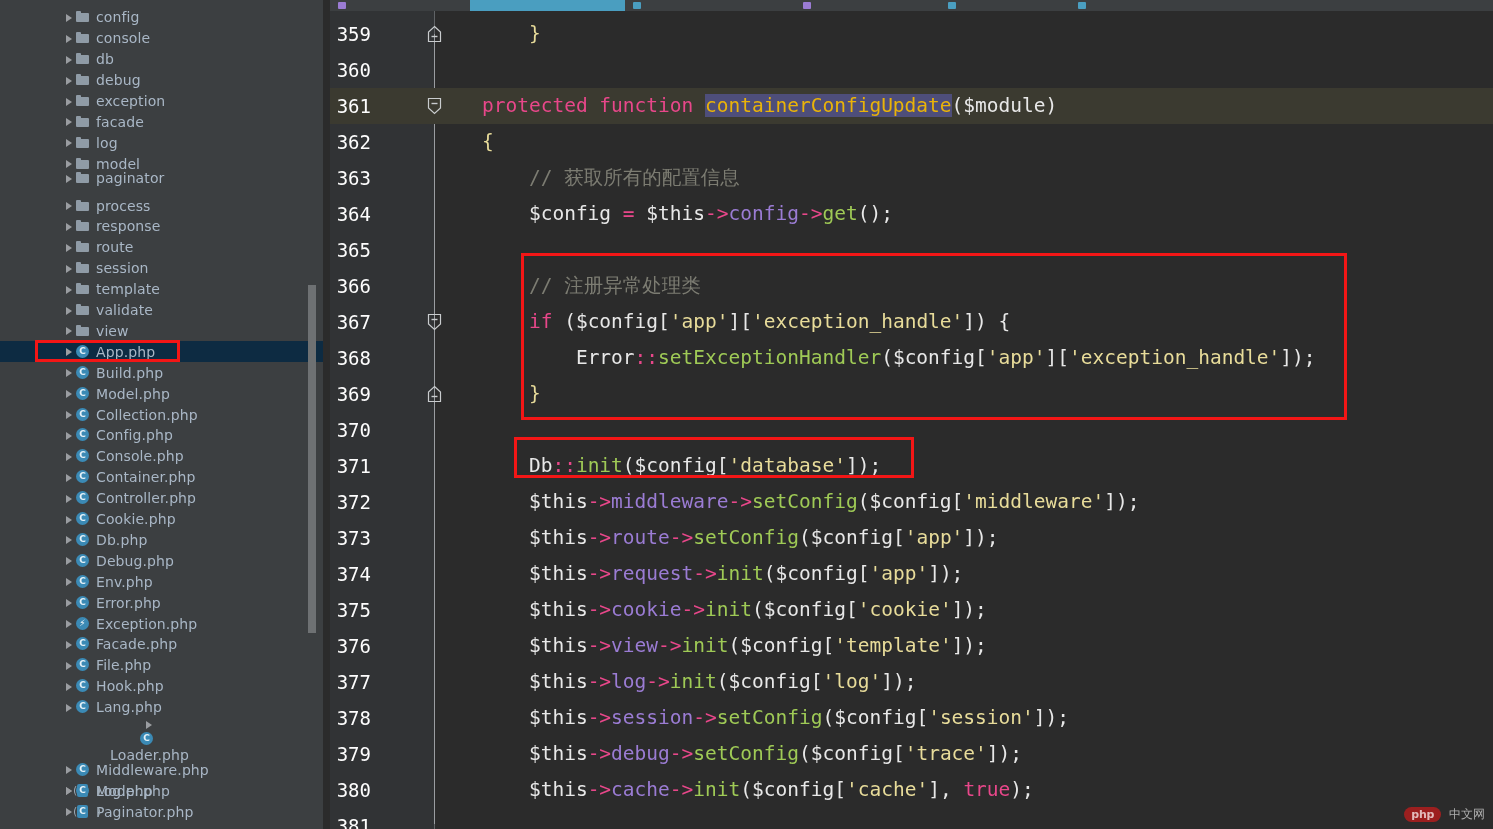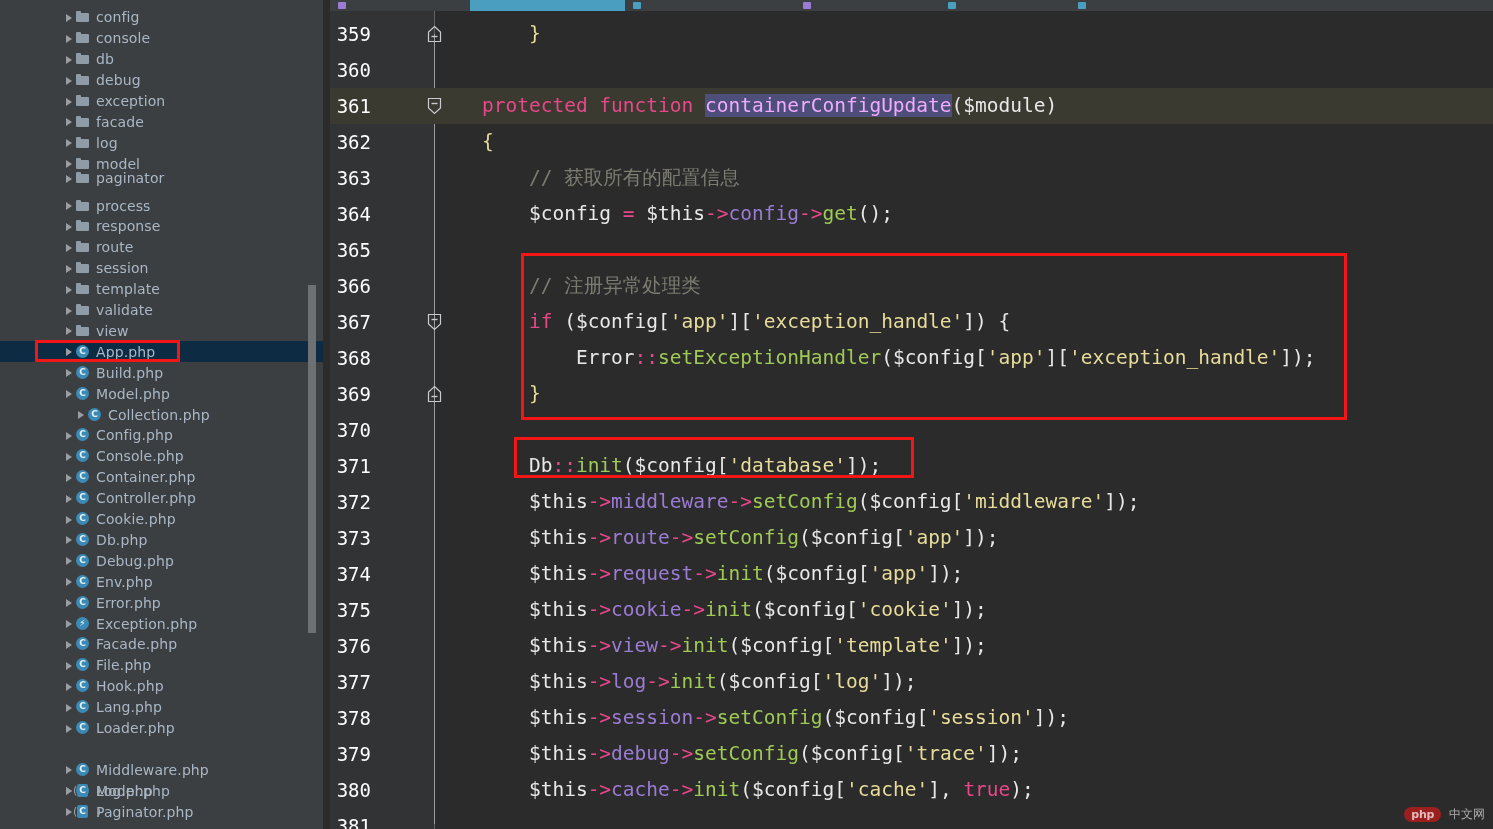"containerConfigUpdate" .t-ident-hl { color: #f0abfc -> #eab308 }
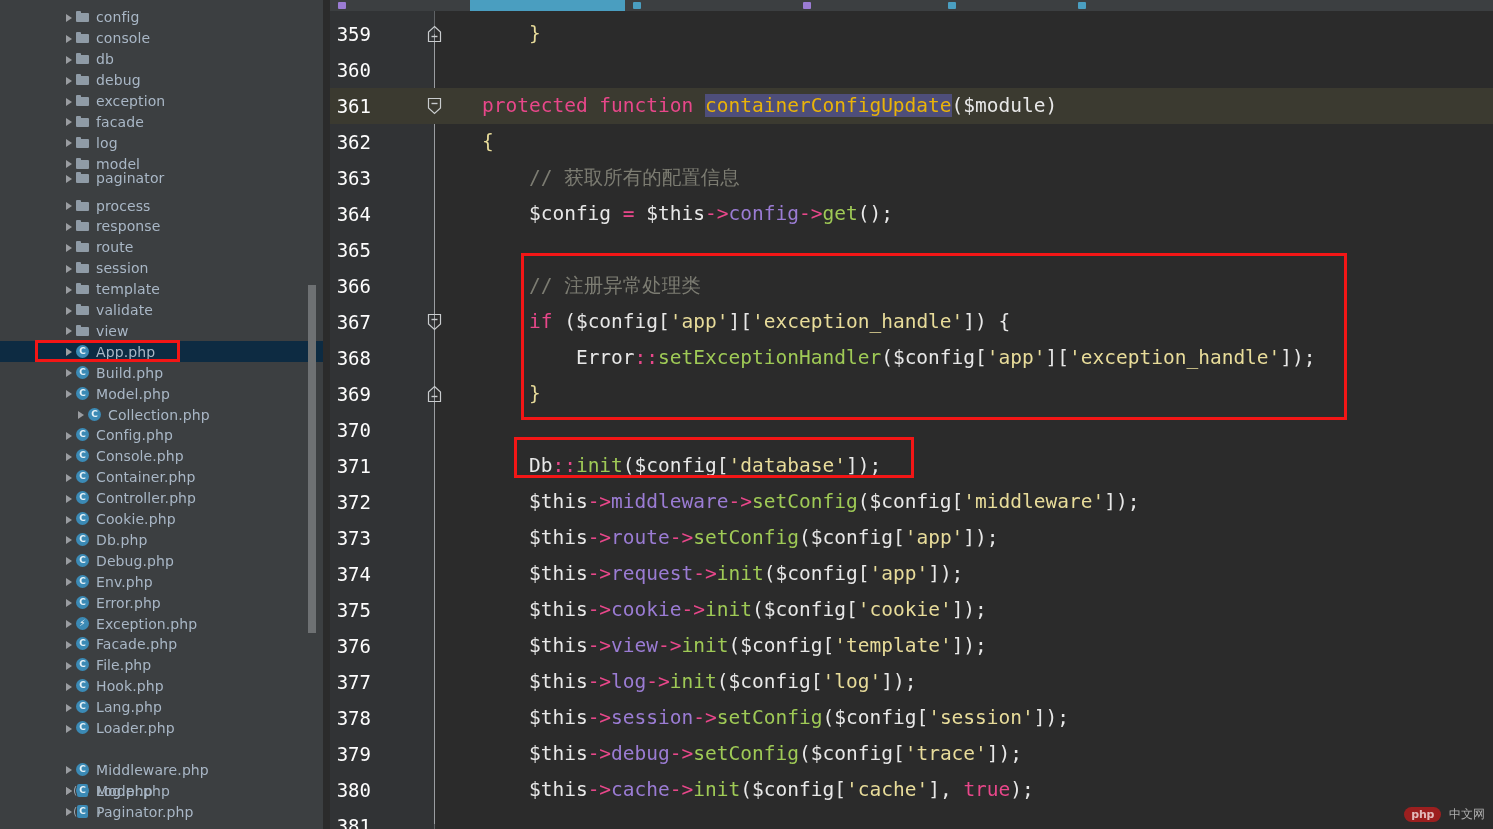"Collection.php" div.tree-row { left: 12px -> 0px }
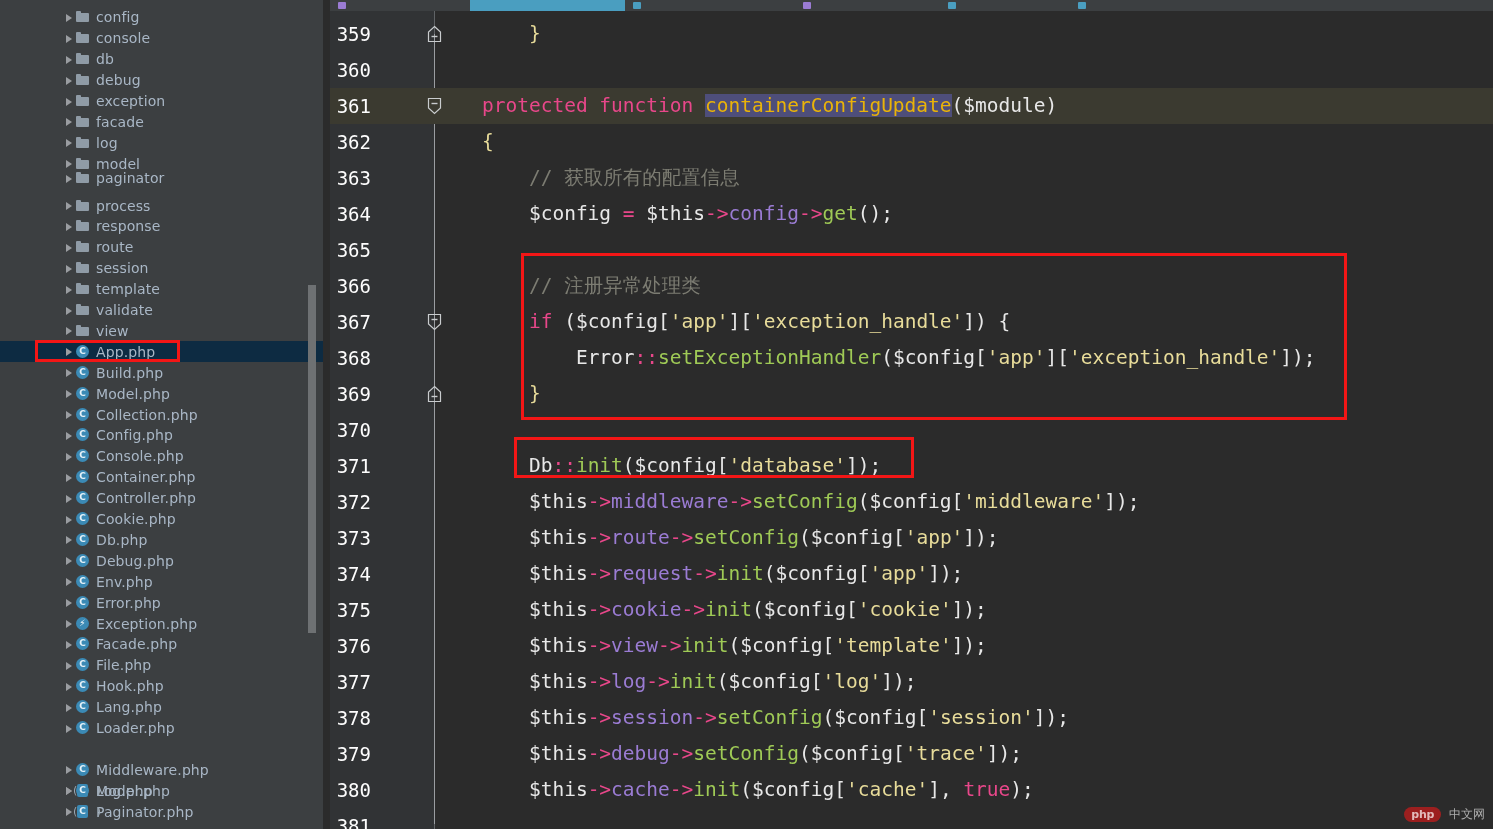"Loader.php" div.tree-row { flex-direction: none -> column }
